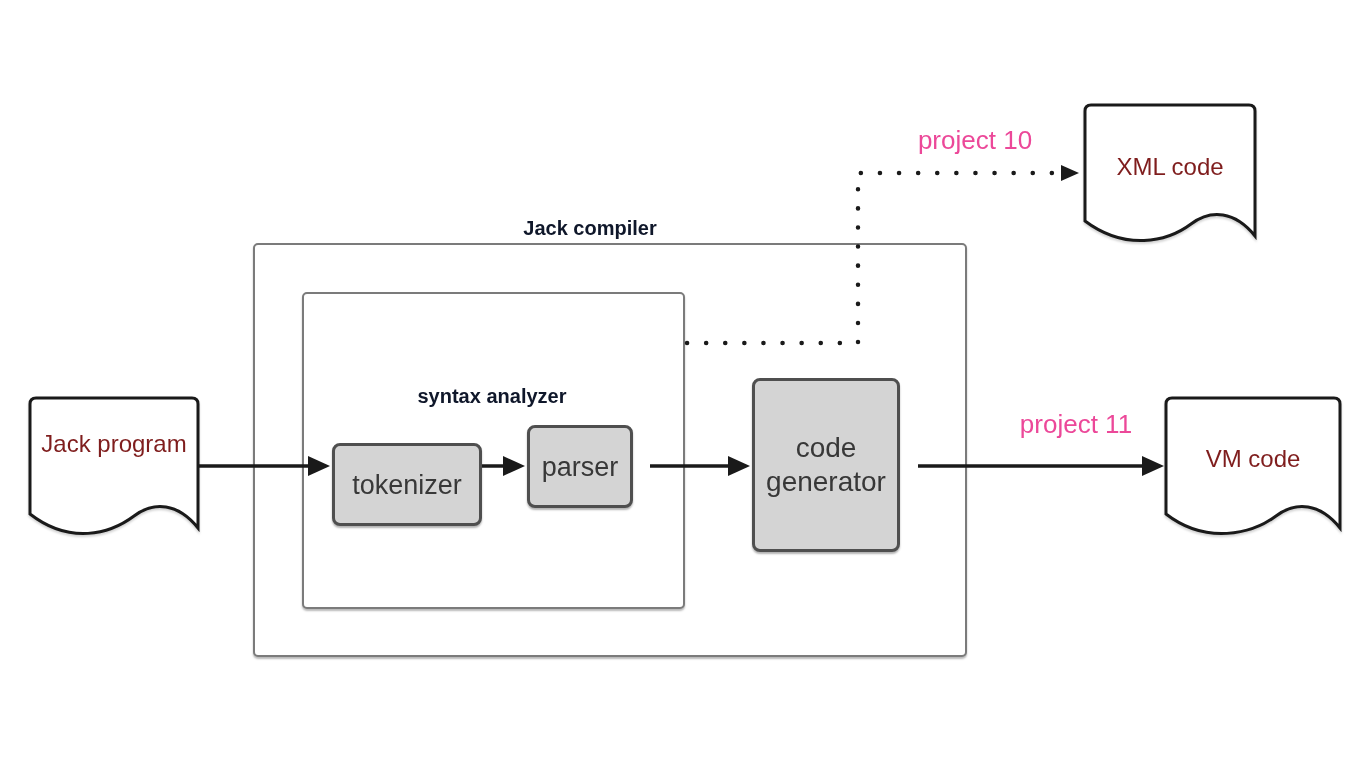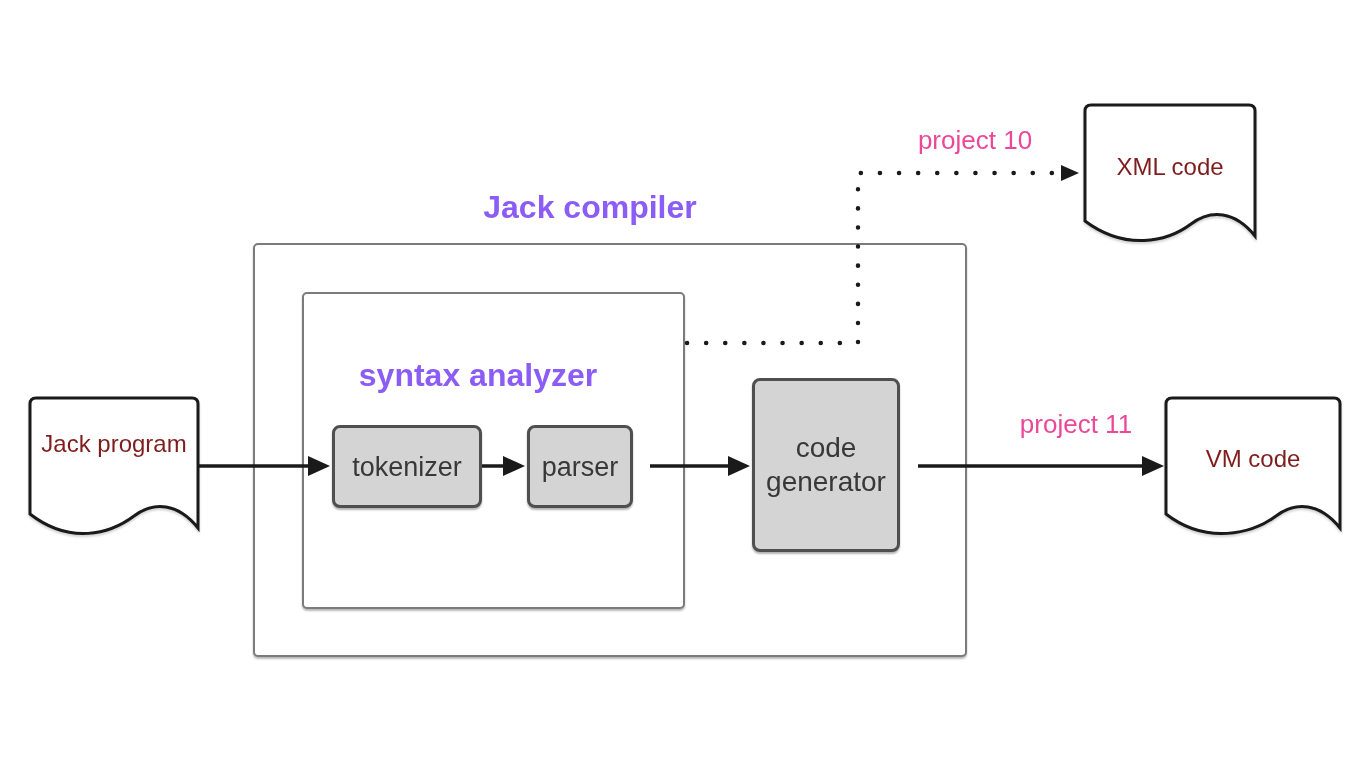"Jack compiler" .container-title { color: #8b5cf6 -> #0f172a; font-size: 32px -> 20px; margin-top: none -> 28px }
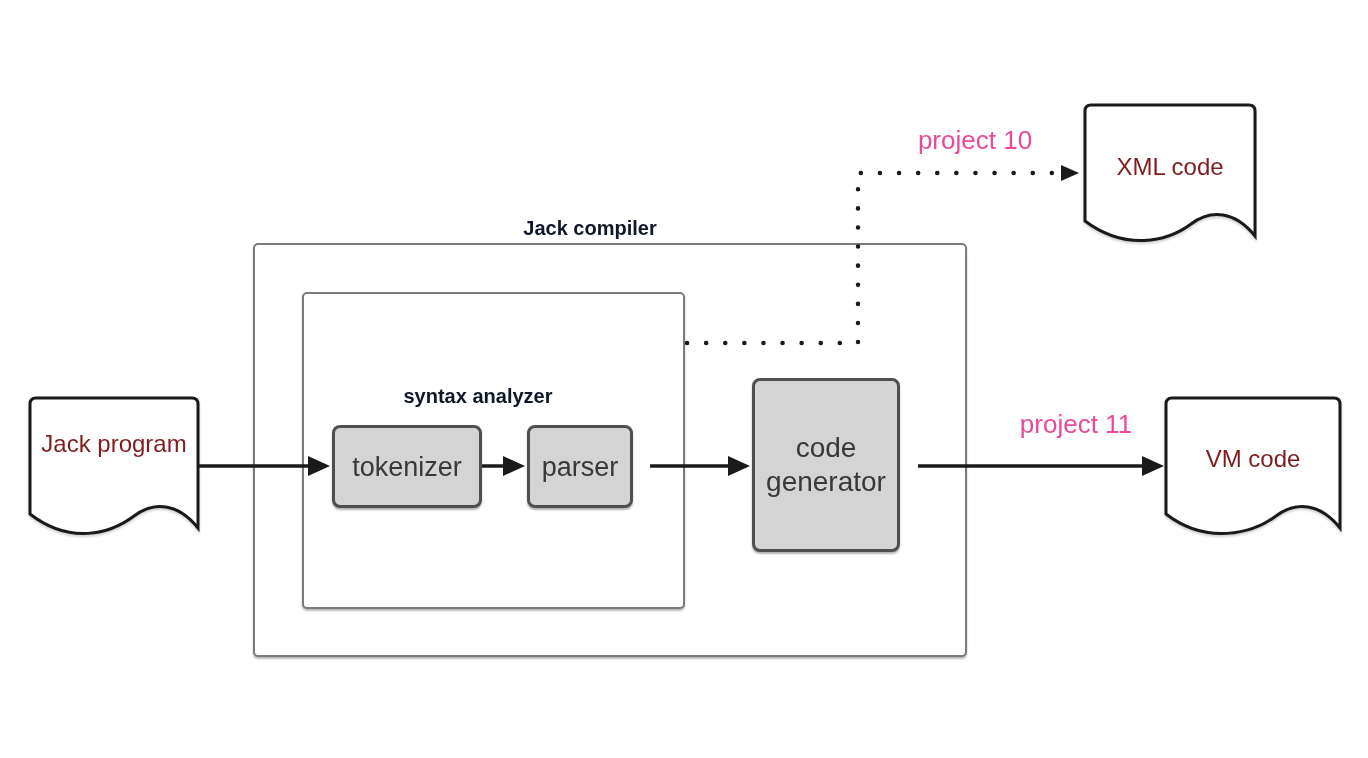"syntax analyzer" div.container-title { left: 318px -> 332px }
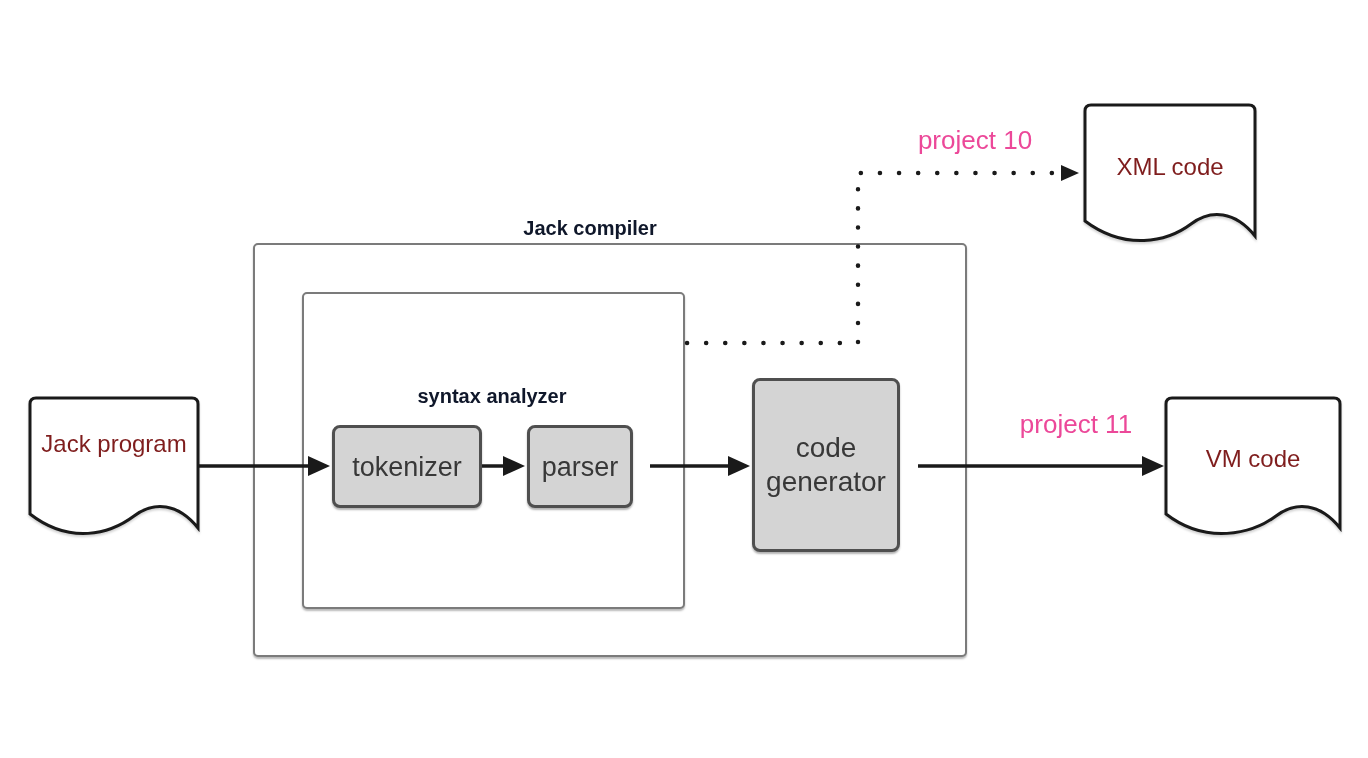"tokenizer" div.module { top: 425px -> 443px }
